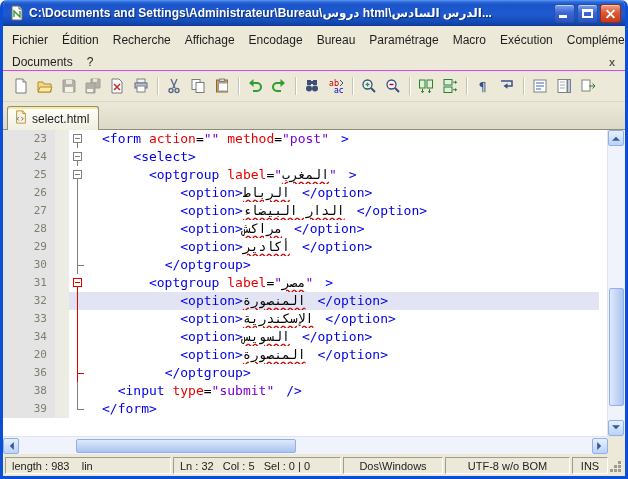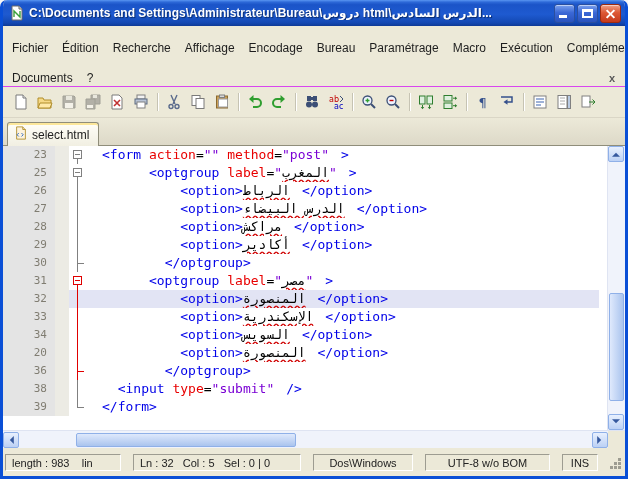"Fichier" .menubar.row1 { padding: 12px 2px -> 4px 2px }
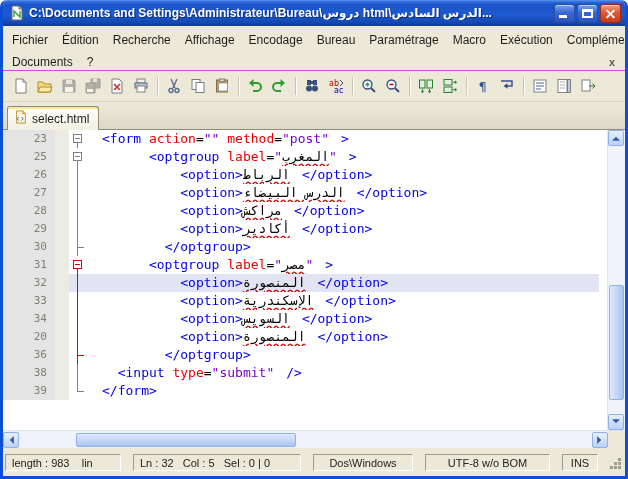"24" div.edrow { html: none -> <div> <span>24</span> <span></span> <span></span> <span><span> </span><span>&lt;select&gt;</span></span> </div> }
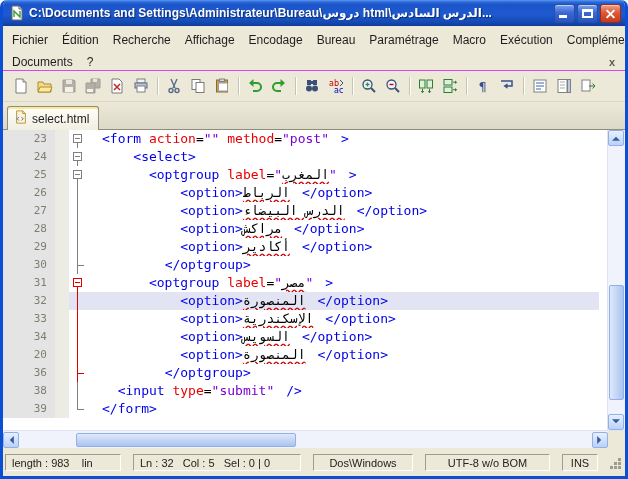"الدرس البيضاء" span.tok-ar { text: الدرس -> الدار }
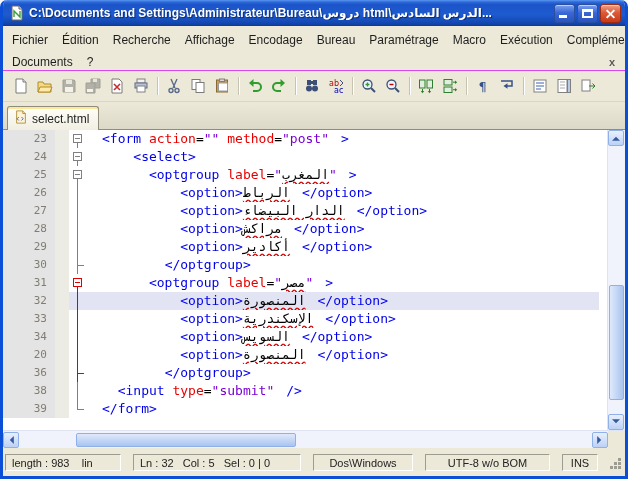"length : 983 lin" .statusbar { gap: 12px -> 2px; height: 28px -> 22px }
